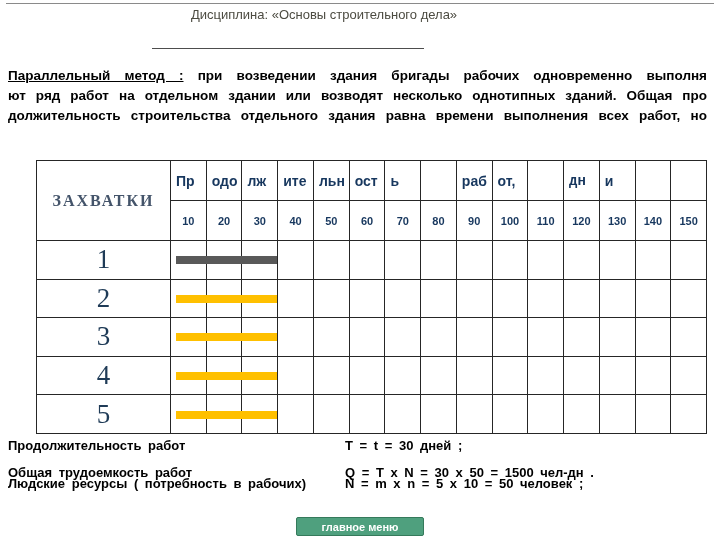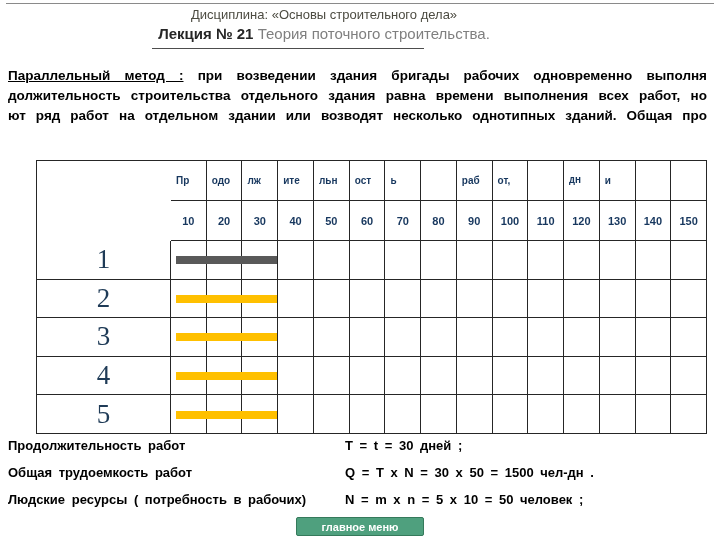"Лекция № 21 Теория поточного" div.t2 { html: <div> <span>Лекция № 21</span><span> Теория поточного строительства.</span> </div> -> none }
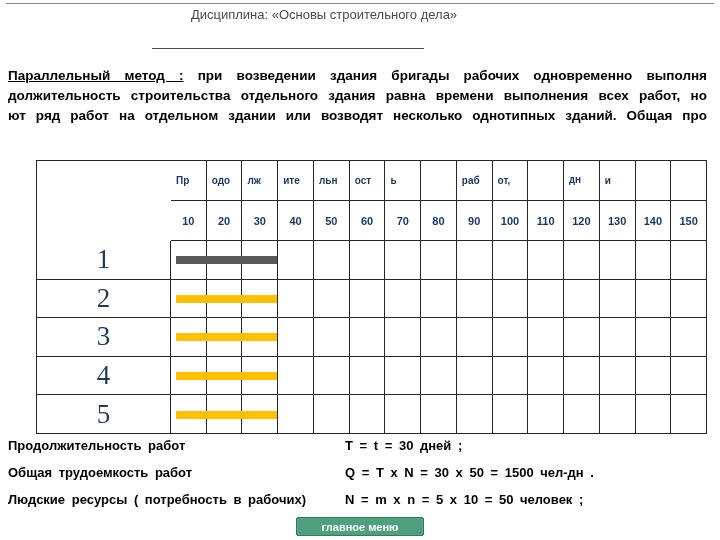"должительность строительства отдельного" div.pline { order: before "ют ряд работ на отдельном" -> after "ют ряд работ на отдельном" }
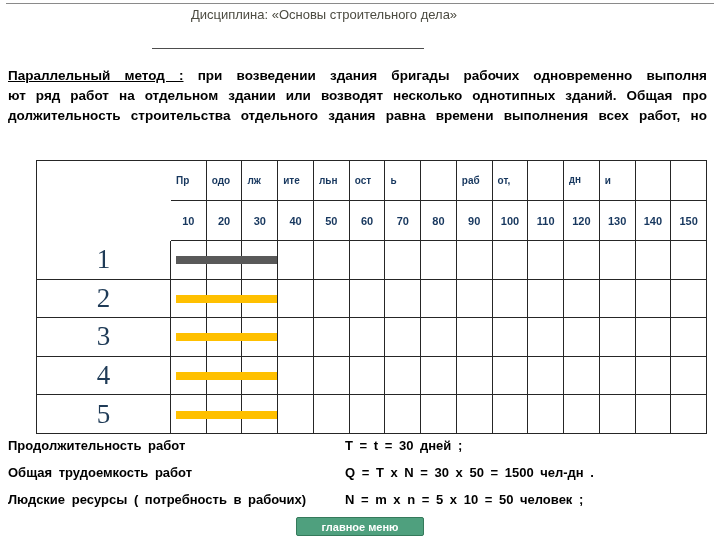"Пр" .frag { font-size: 10px -> 14px }
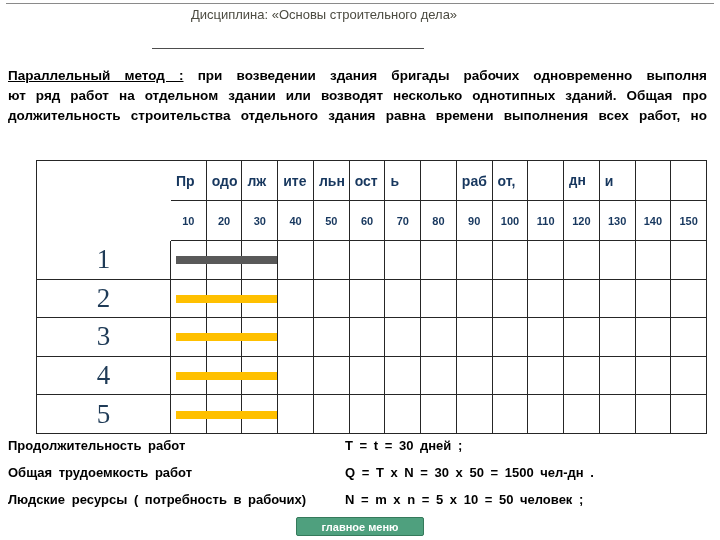"ЗАХВАТКИ" div.cell { html: none -> <div>ЗАХВАТКИ</div> }
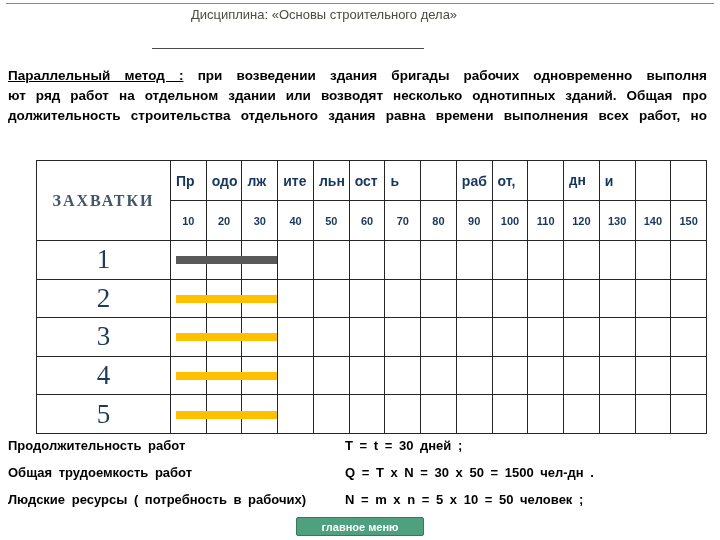"Людские ресурсы ( потребность в" .frow2 { top: 492px -> 476px }
